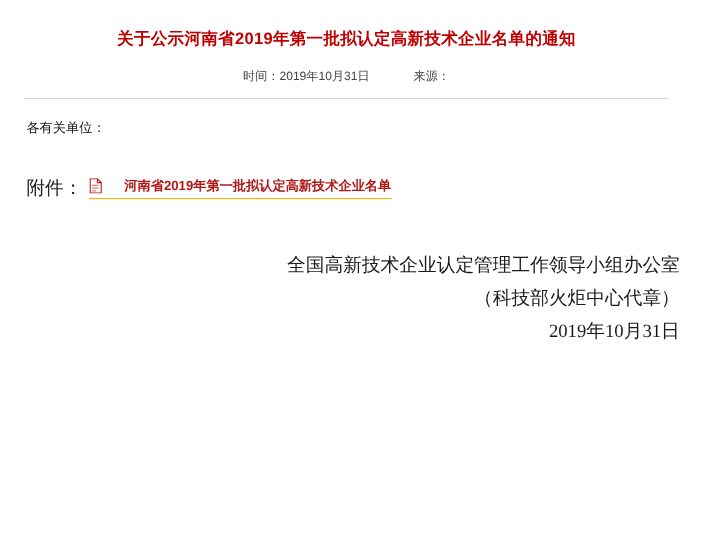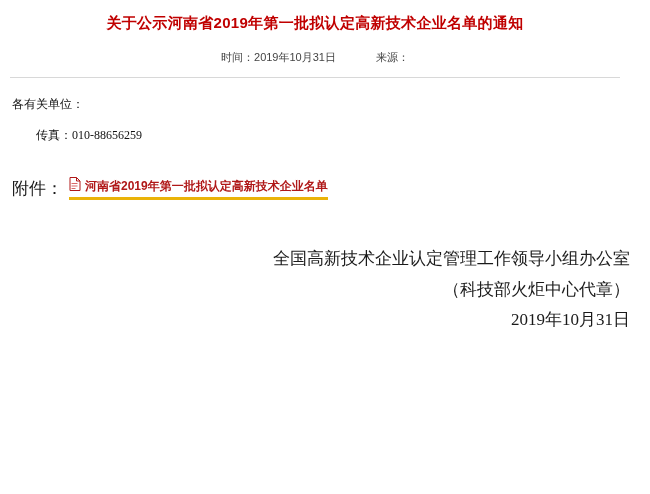"关于公示河南省2019年第一批拟认定高新技术企业名单的通知" .page { padding: 0 -> 12px }
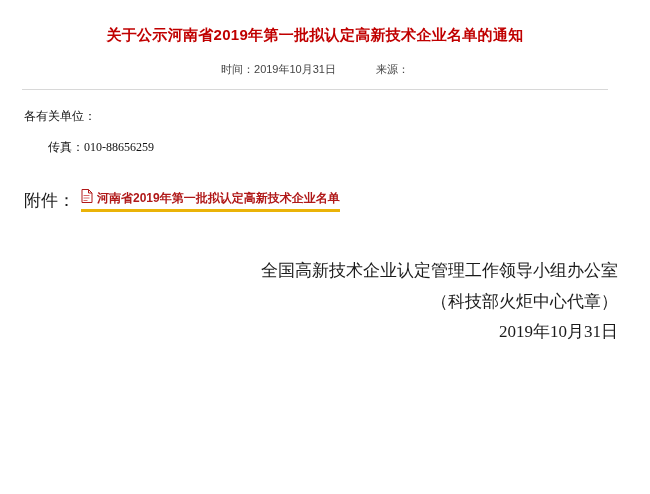"传真：010-88656259" p.para { html: <p>传真：010-88656259</p> -> none }
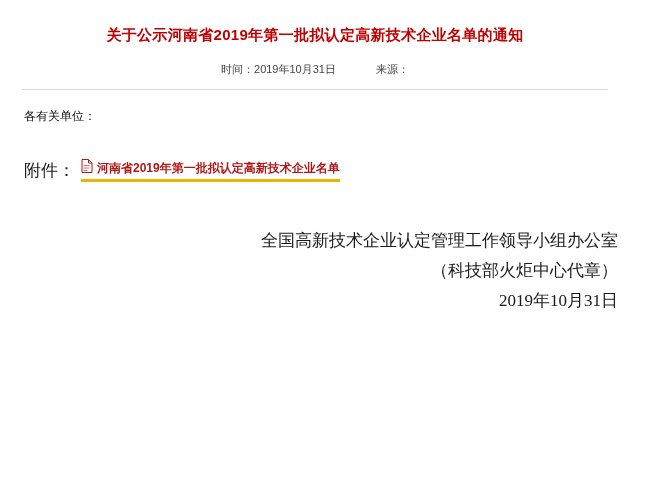"河南省2019年第一批拟认定高新技术企业名单" .attach-link { align-items: flex-start -> center; border-bottom: 3px solid #eab308 -> 1px solid #eab308; gap: 4px -> 20px }
